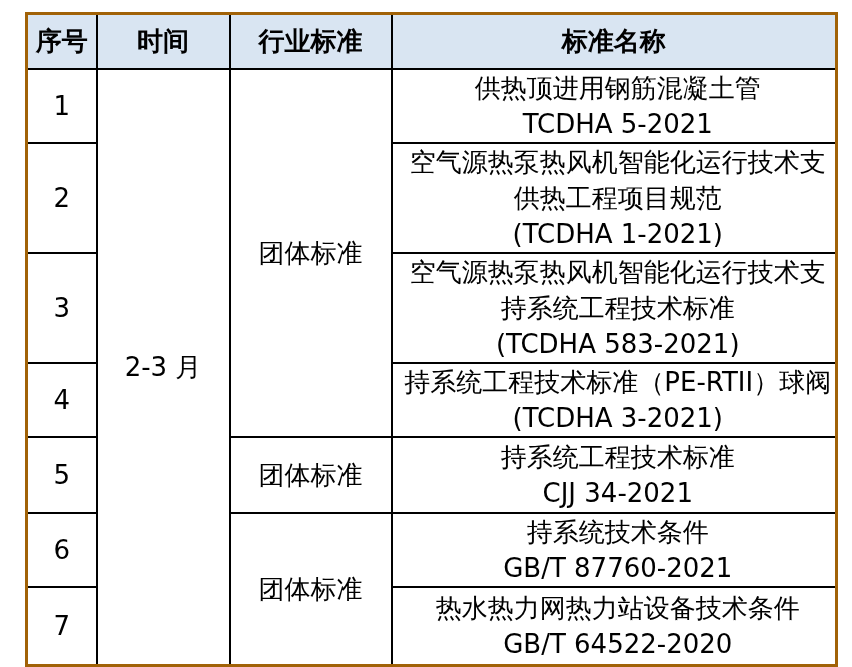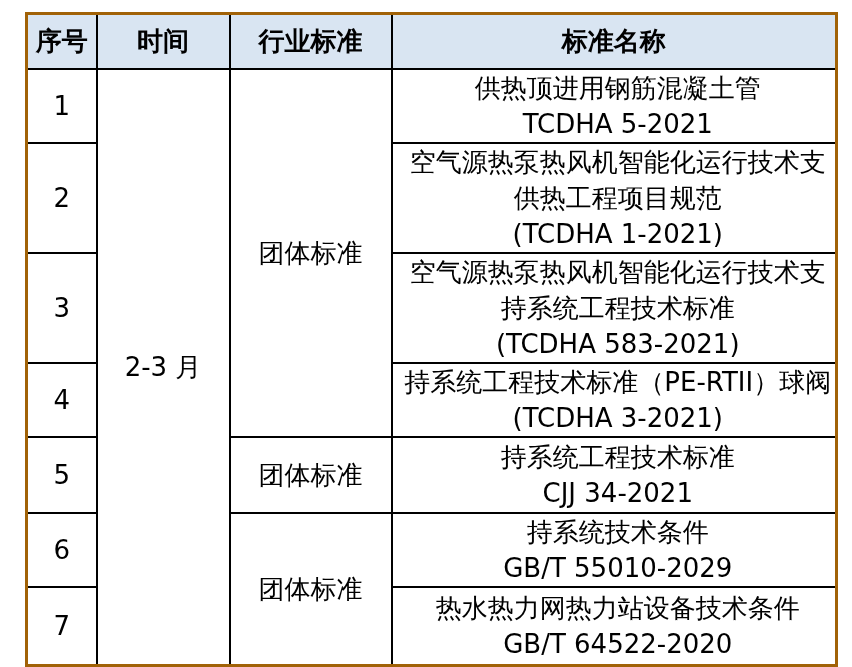"GB/T 55010-2029" div { text: 55010-2029 -> 87760-2021 }
